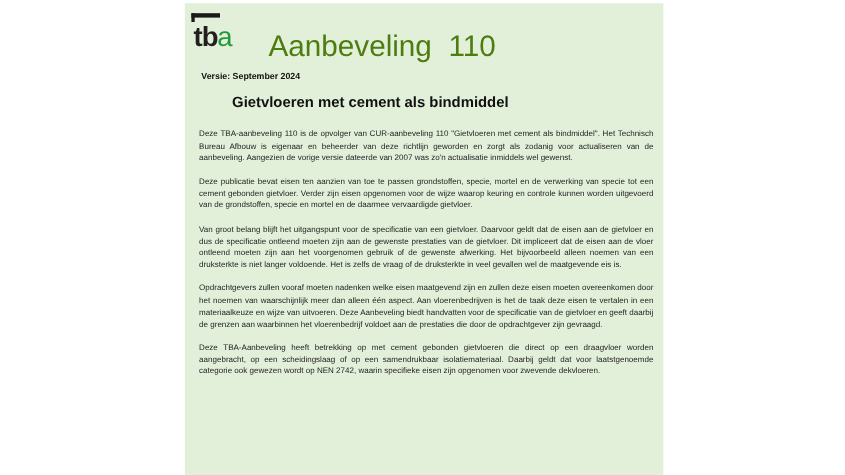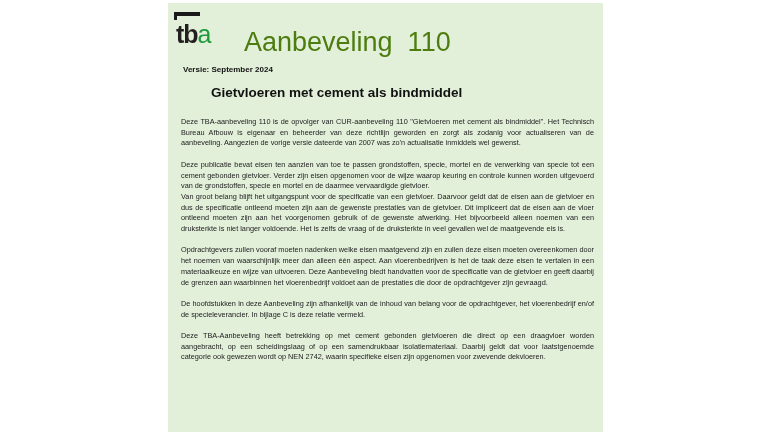"Deze publicatie bevat eisen ten" p { margin-bottom: 0 -> 12px }
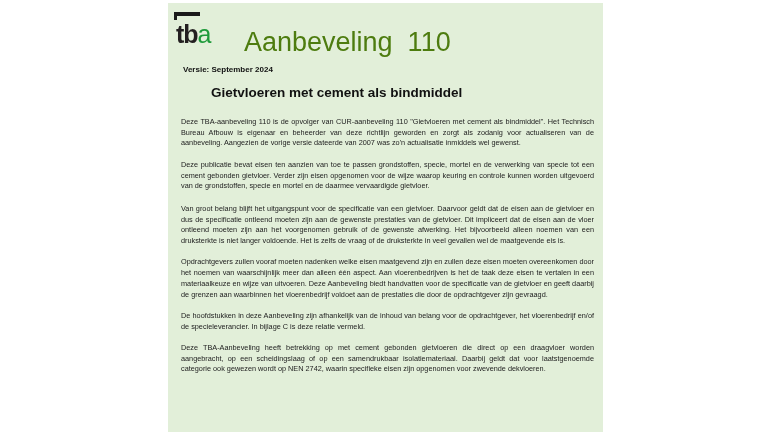"De hoofdstukken in deze Aanbeveling" p { html: <p>De hoofdstukken in deze Aanbeveling zijn afhankelijk van de inhoud van belang voor de opdrachtgever, het vloerenbedrijf en/of de specieleverancier. In bijlage C is deze relatie vermeld.</p> -> none }
